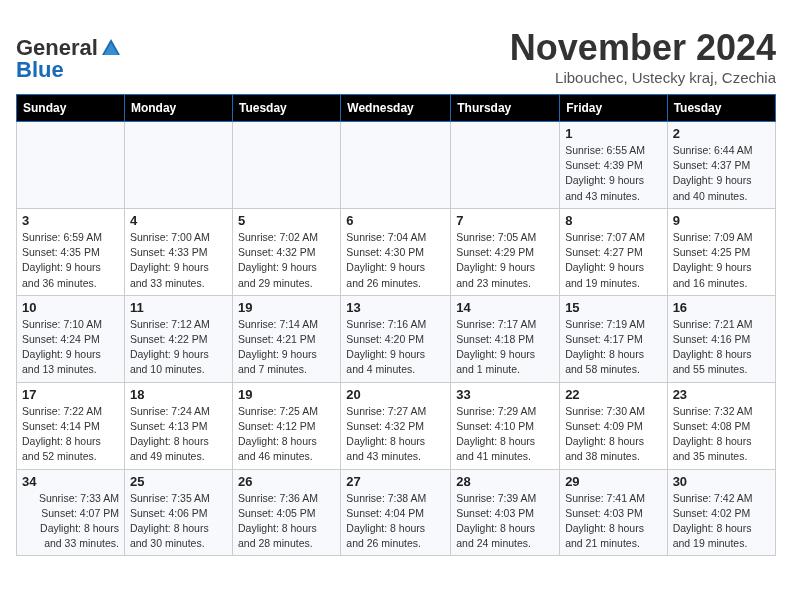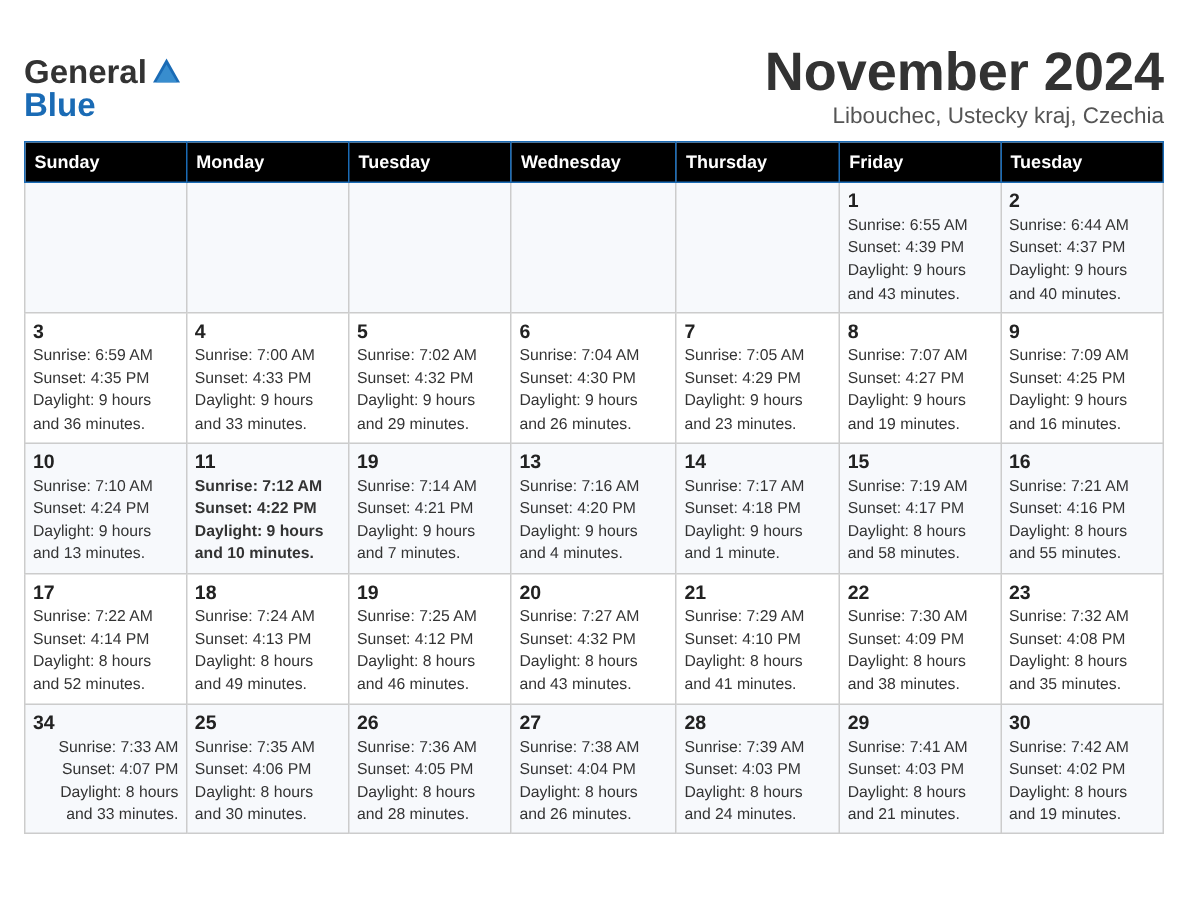"Sunrise: 7:12 AM" div.day-detail { font-weight: bold -> none }
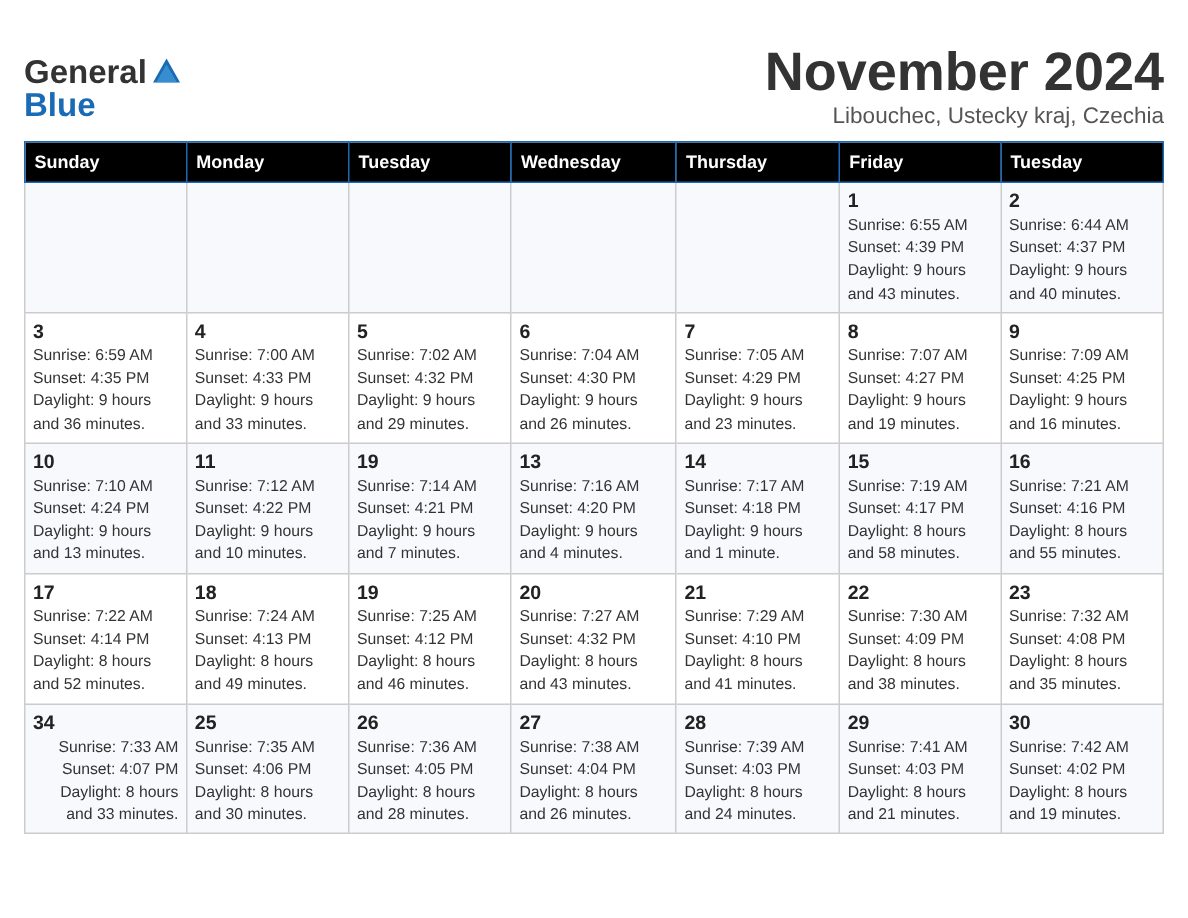"21" div.day-num { text: 21 -> 33 }
